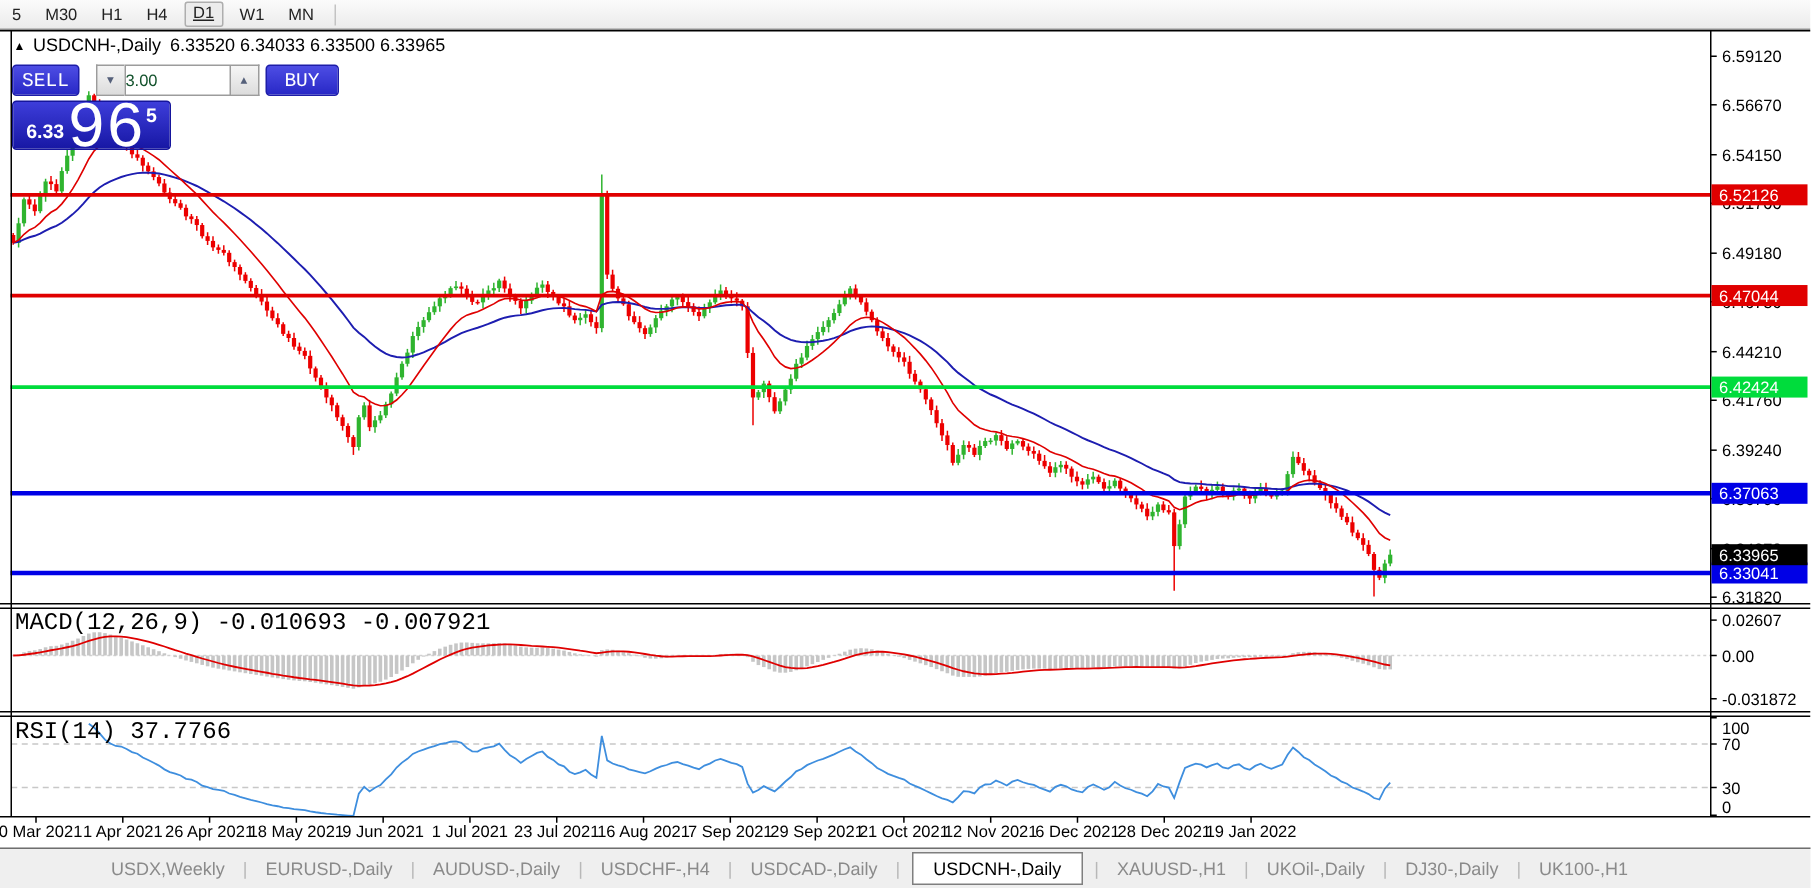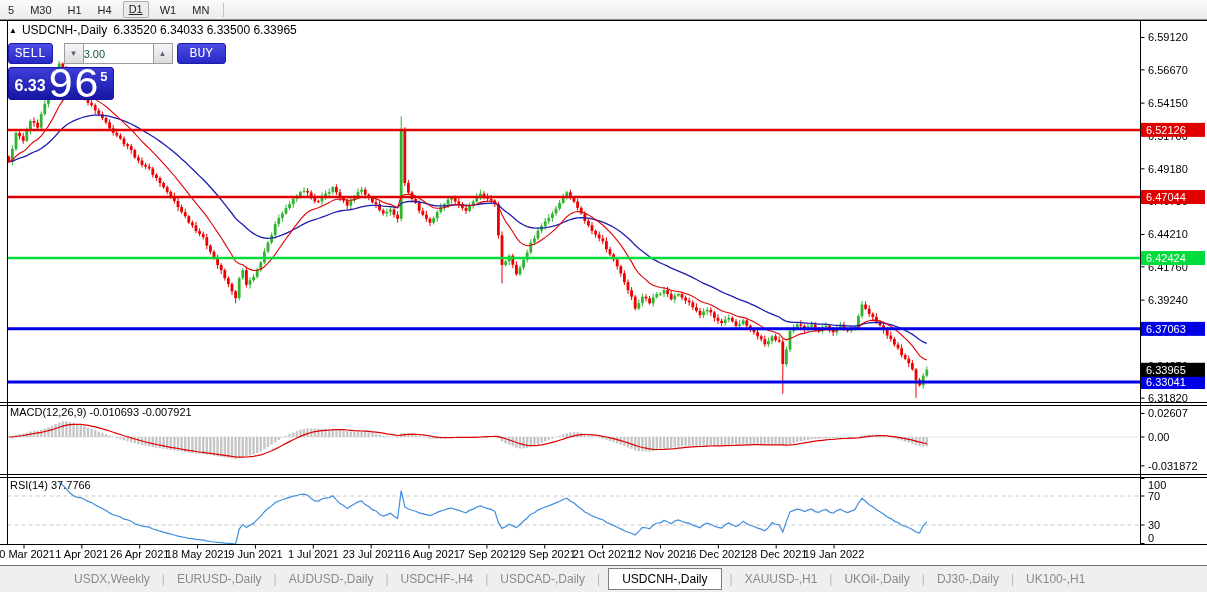"6.33" .p-small { font-size: 16px -> 13px }
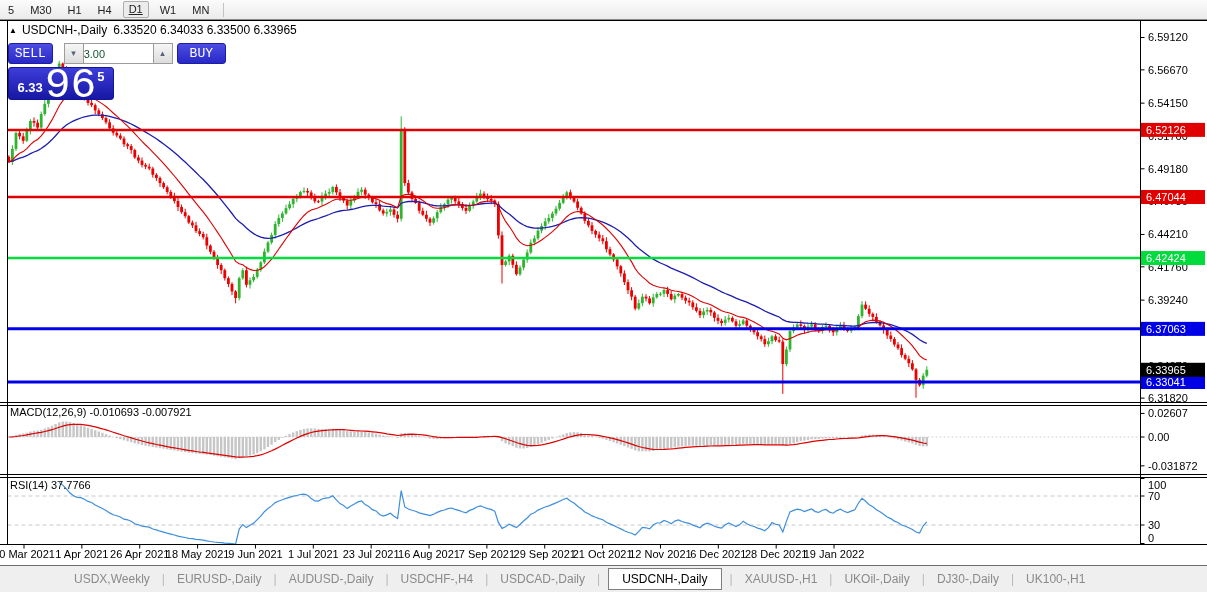"MACD(12,26,9) -0.010693 -0.007921" .pane-label { font-family: none -> Liberation Mono, monospace; font-size: 11px -> 16px }
